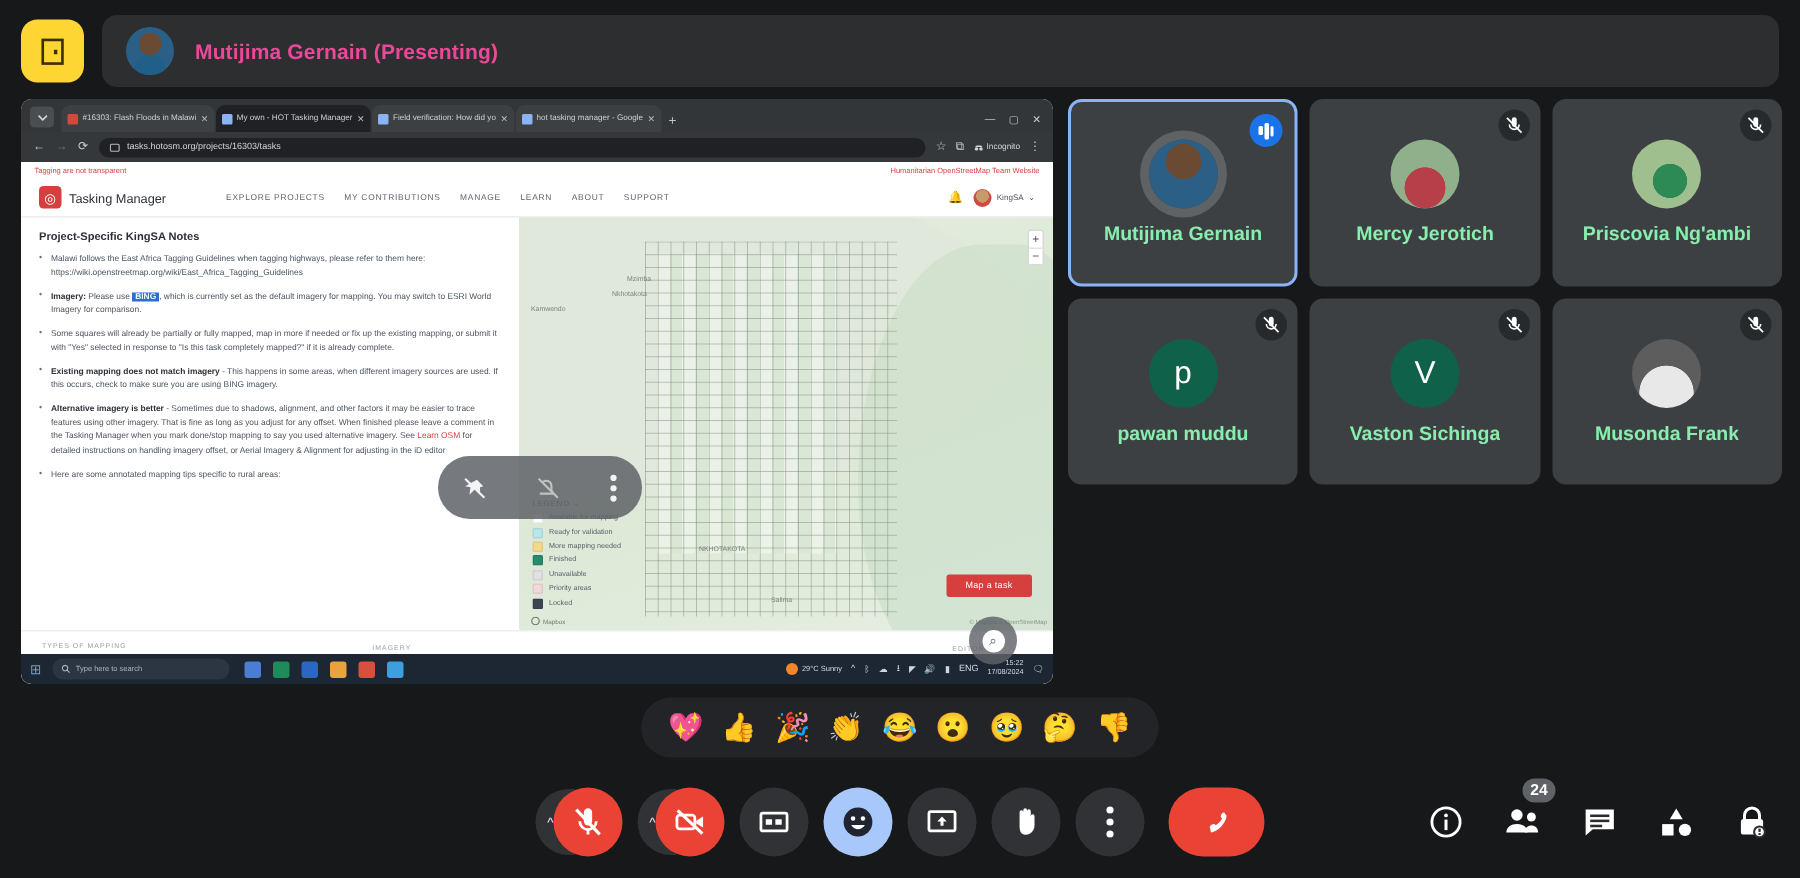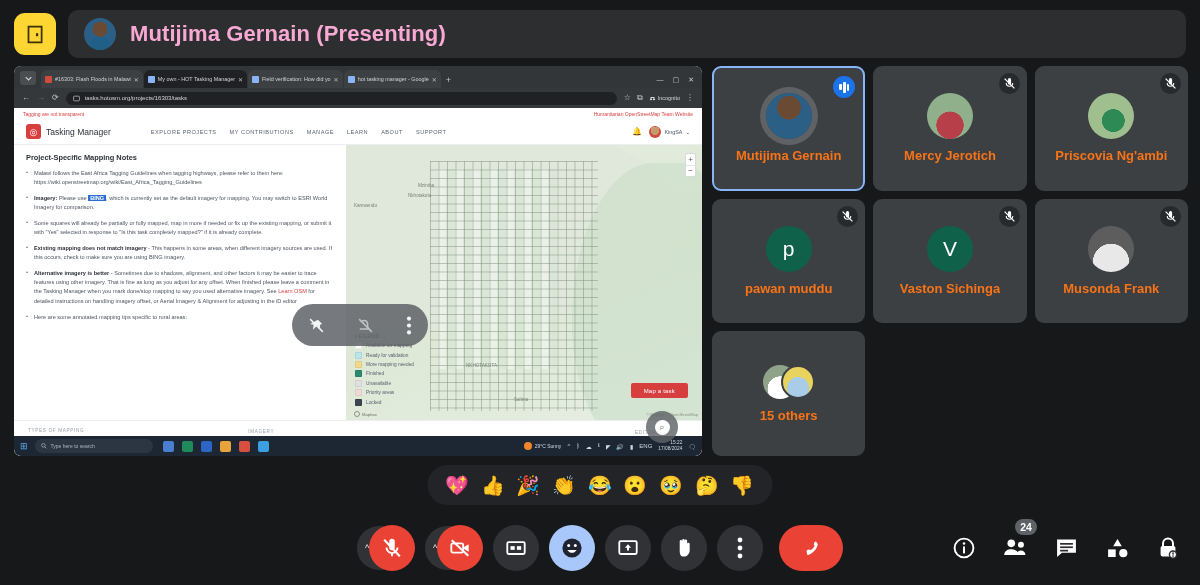"Mutijima Gernain (Presenting)" .presenter-name { color: #f9a8d4 -> #ec4899; font-size: 22px -> 14px }
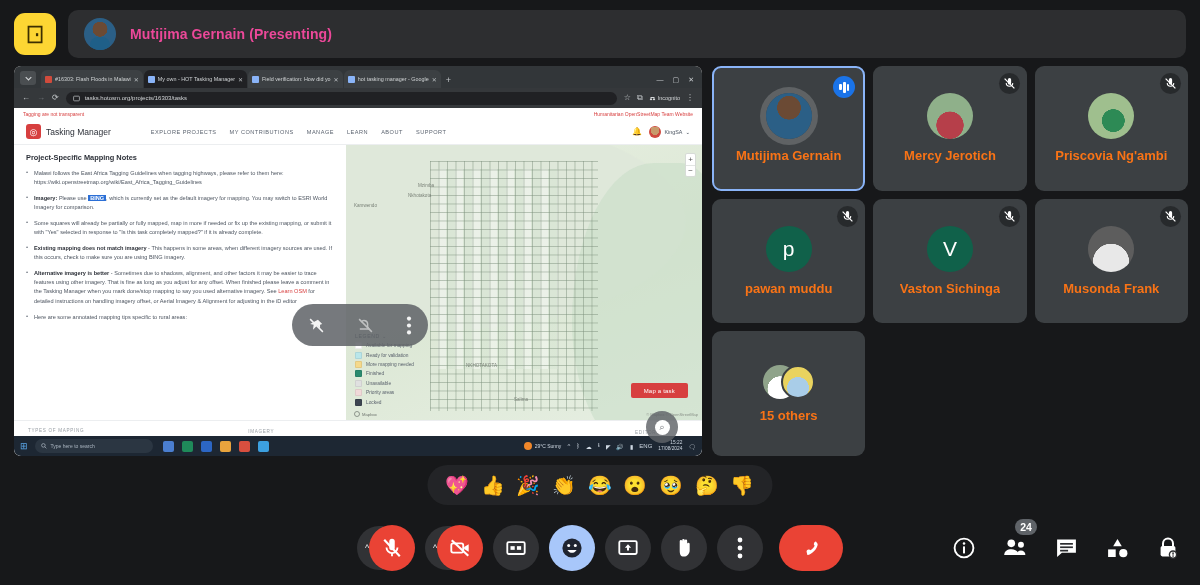"Project-Specific Mapping Notes" div.notes-title { text: Mapping -> KingSA }
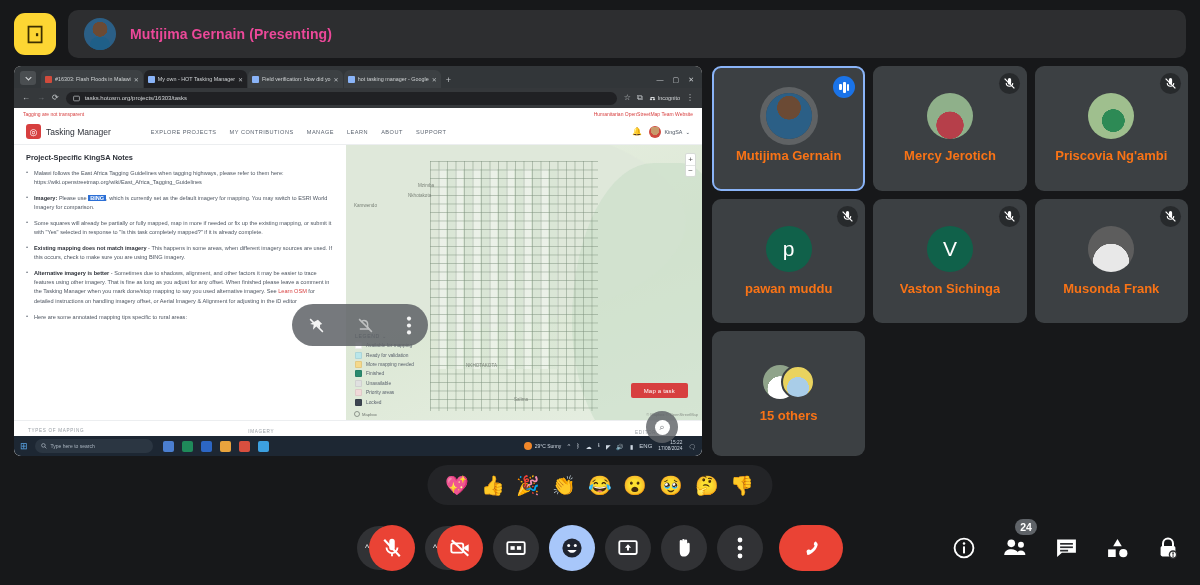"Mutijima Gernain" .tile-name { color: #f97316 -> #86efac }
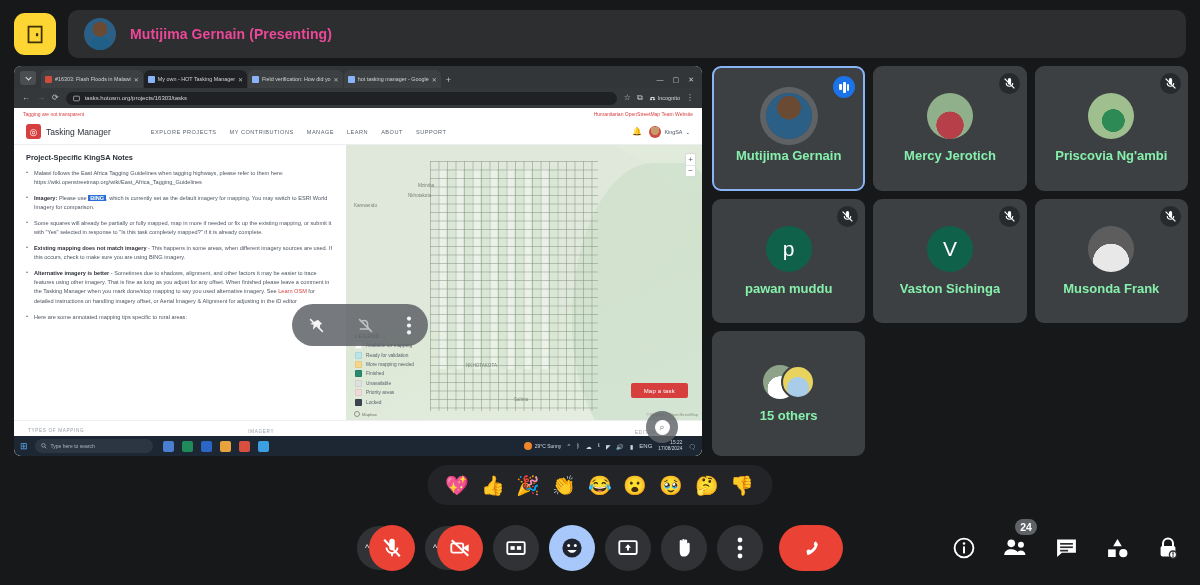"15 others" div.tile { html: <div> <div> <div></div> <div></div> </div> <div>15 others</div> </div> -> none }
